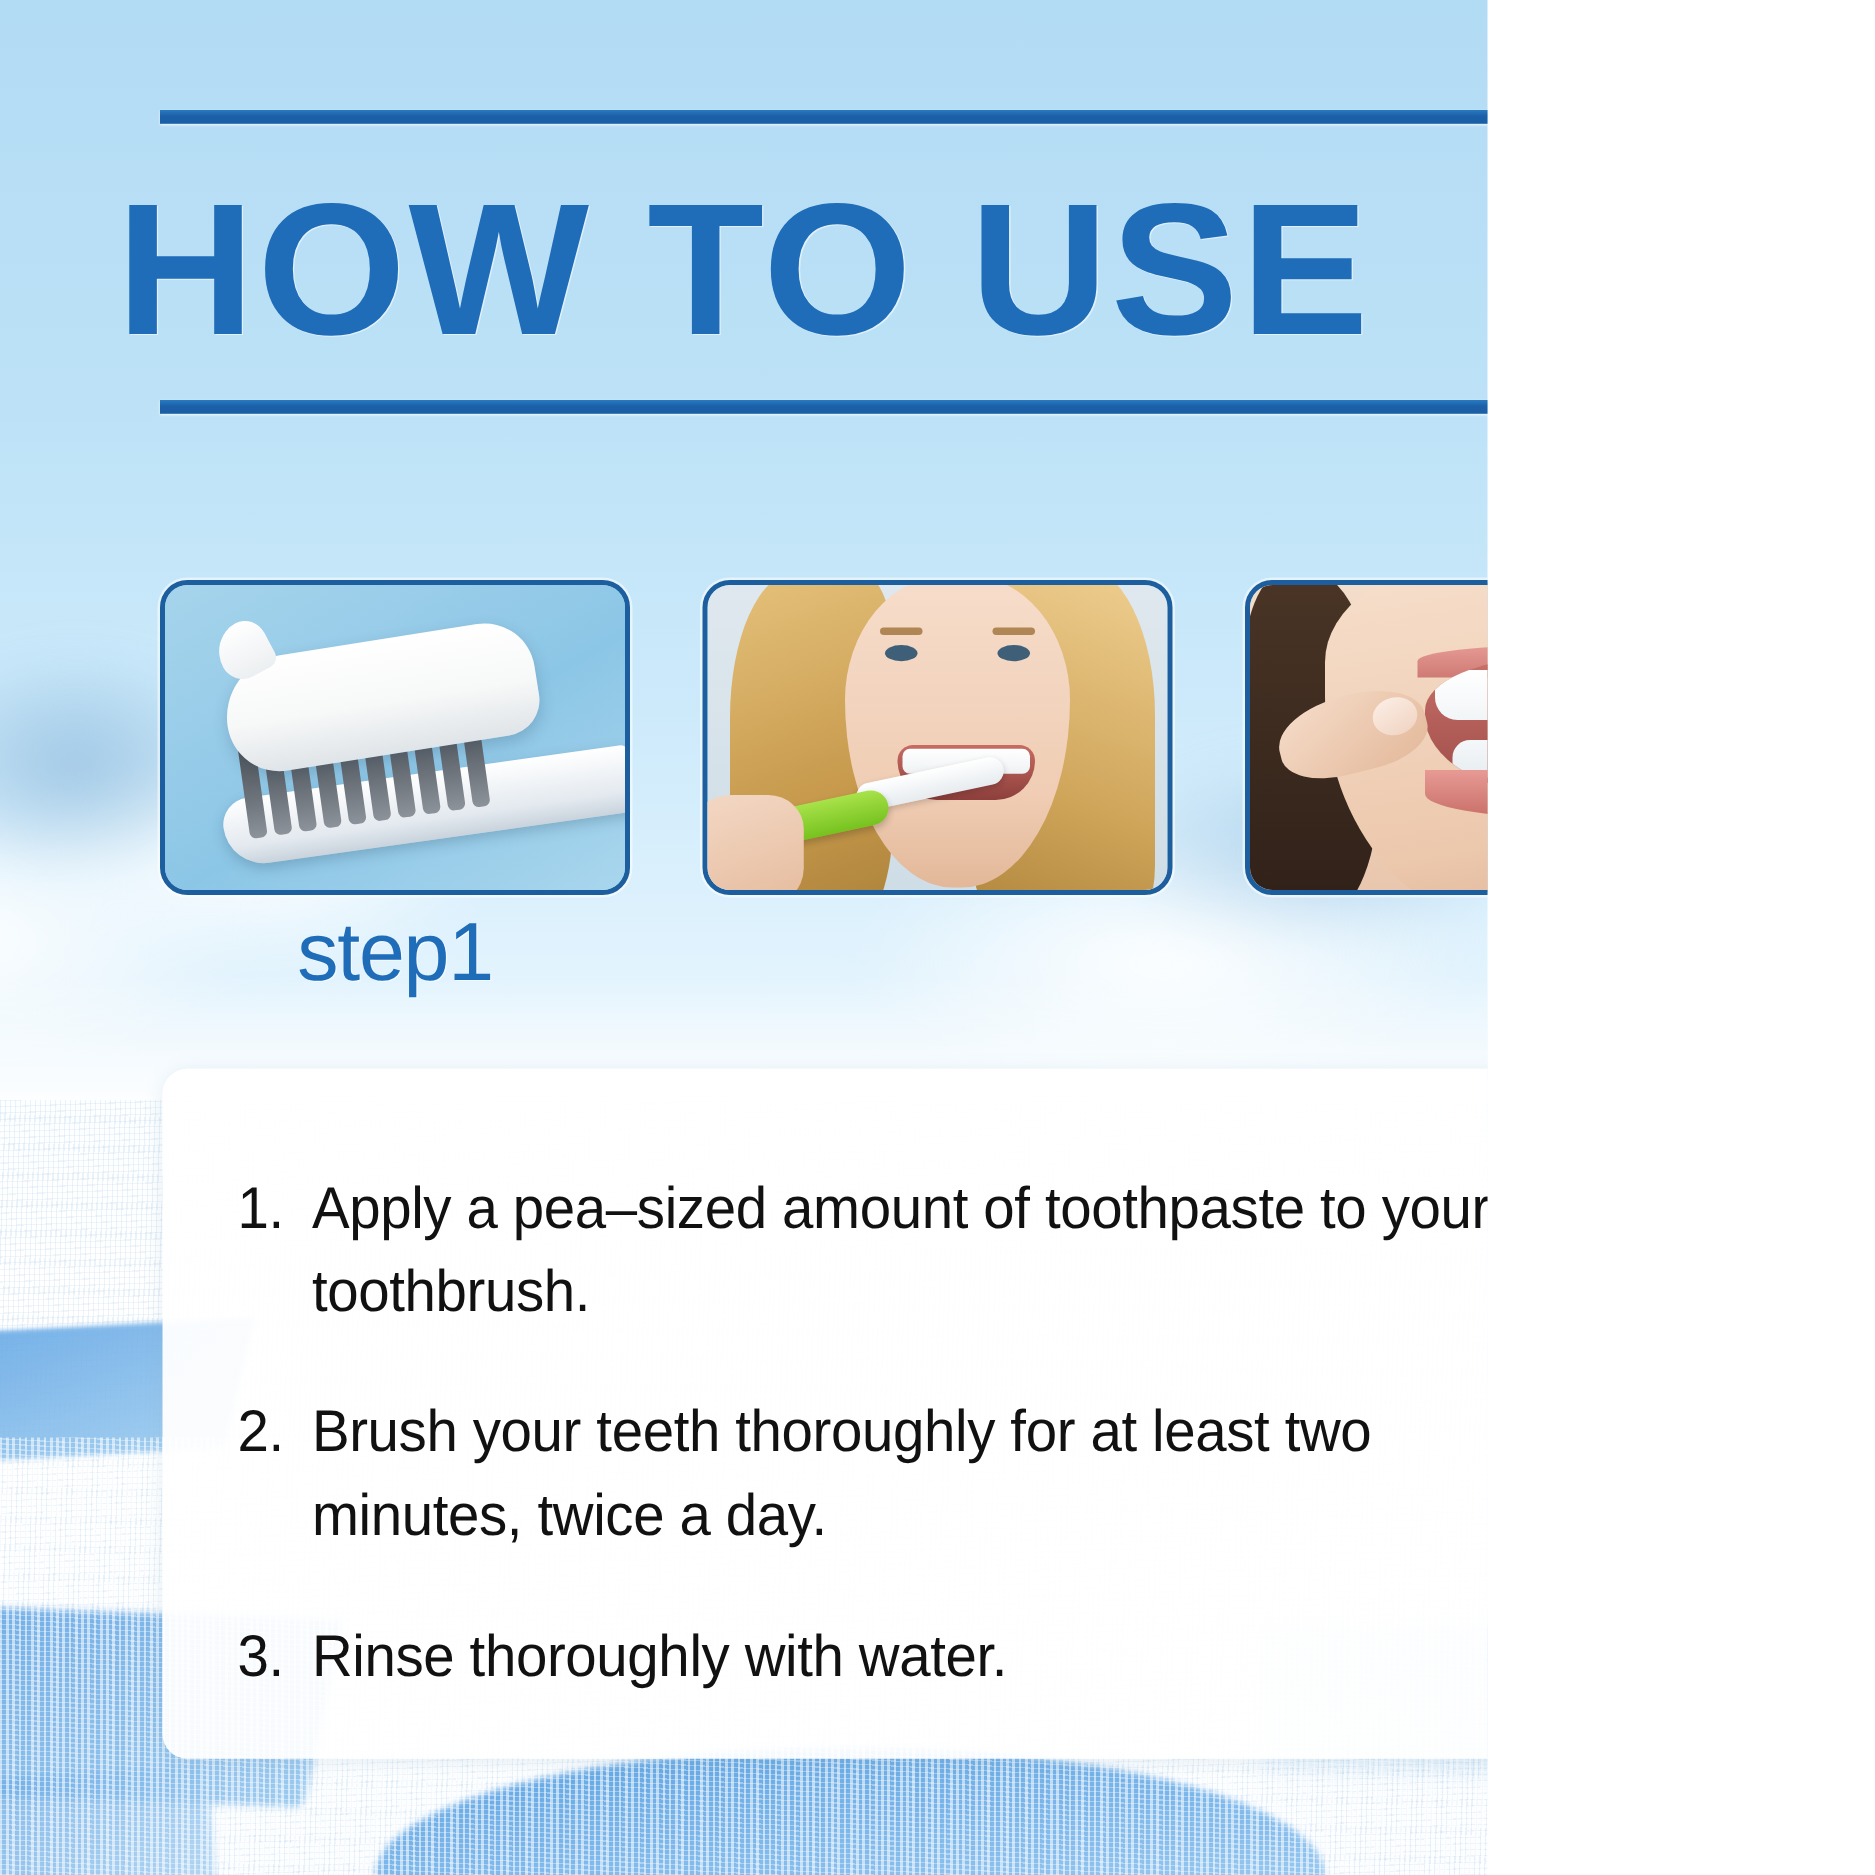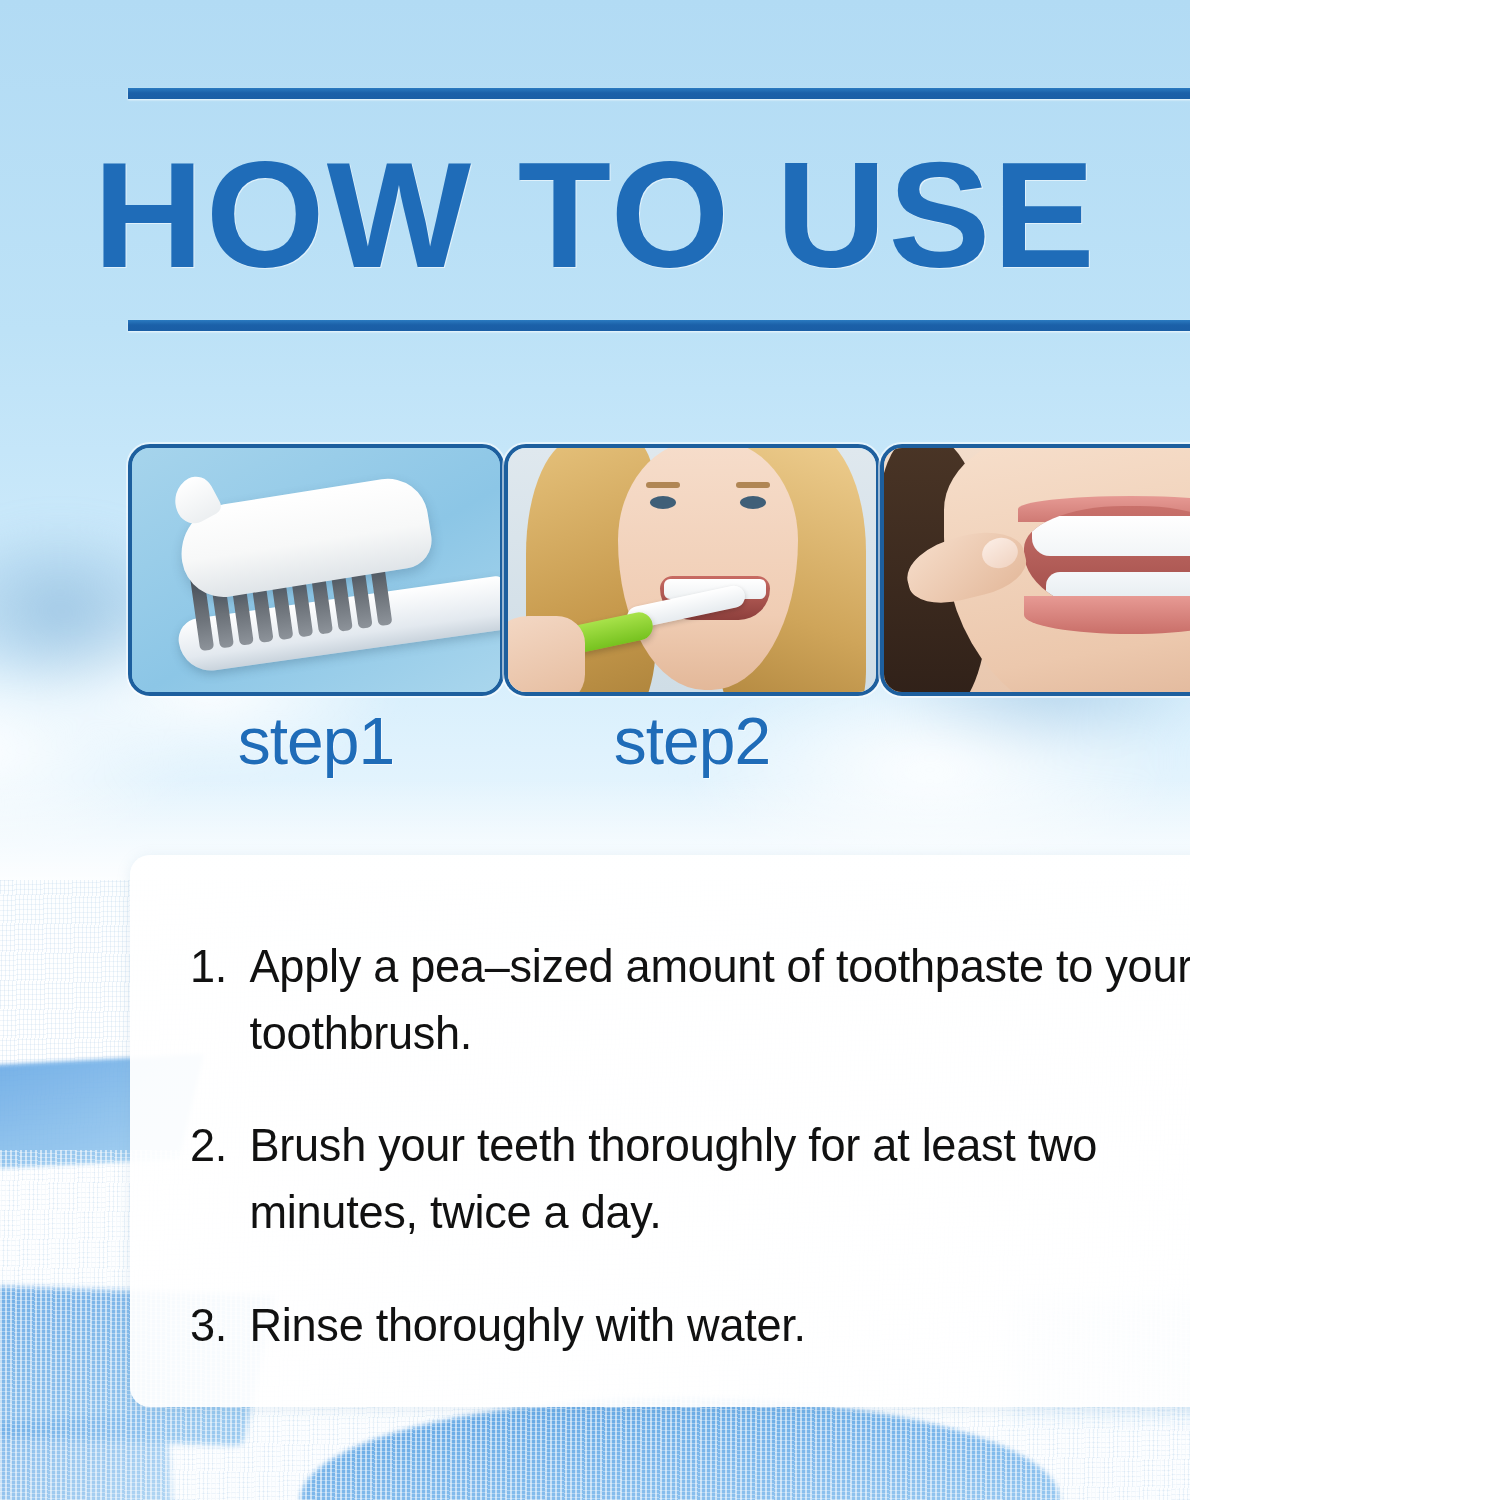"step1" .steps { justify-content: flex-start -> space-between; top: 444px -> 464px }
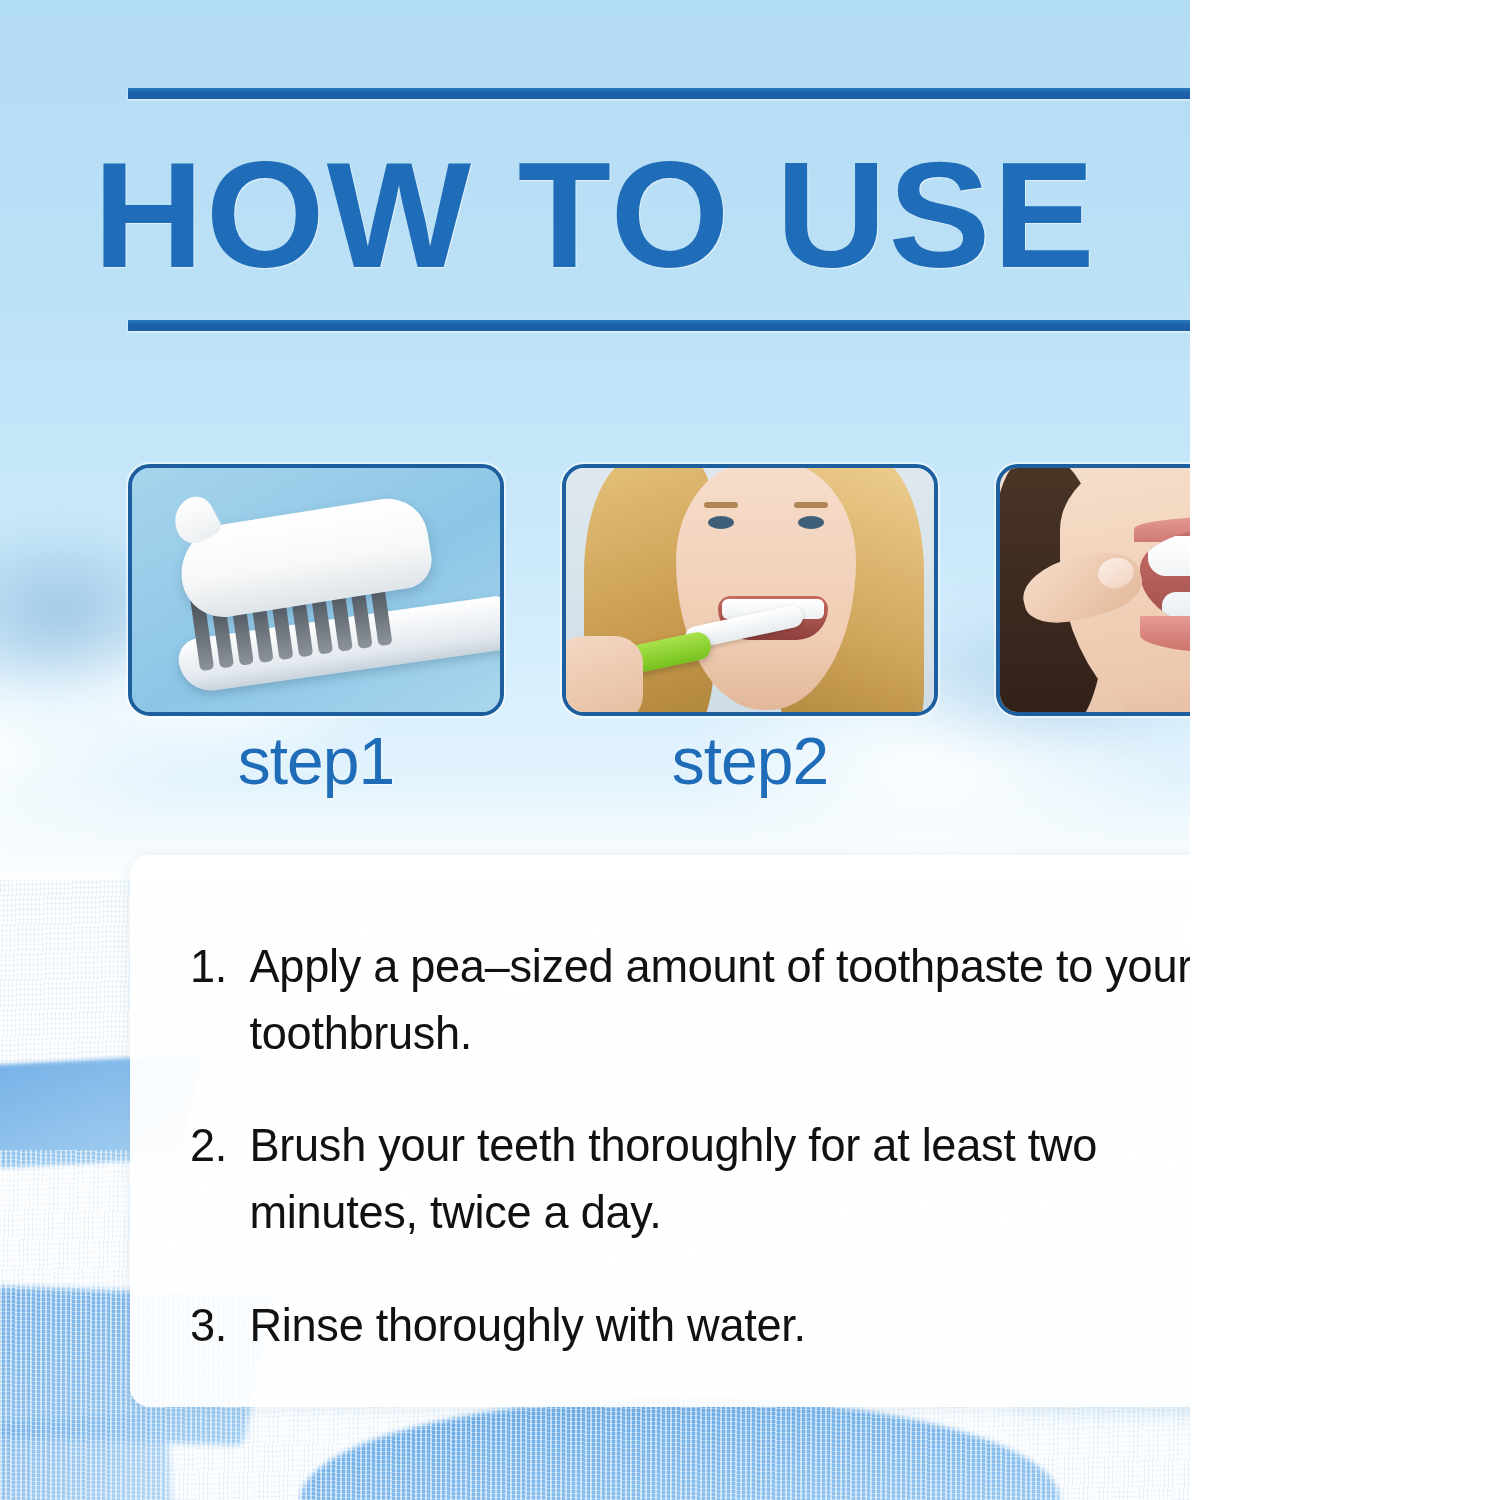"step2" div.step-label { html: <div>step2</div> -> none }
